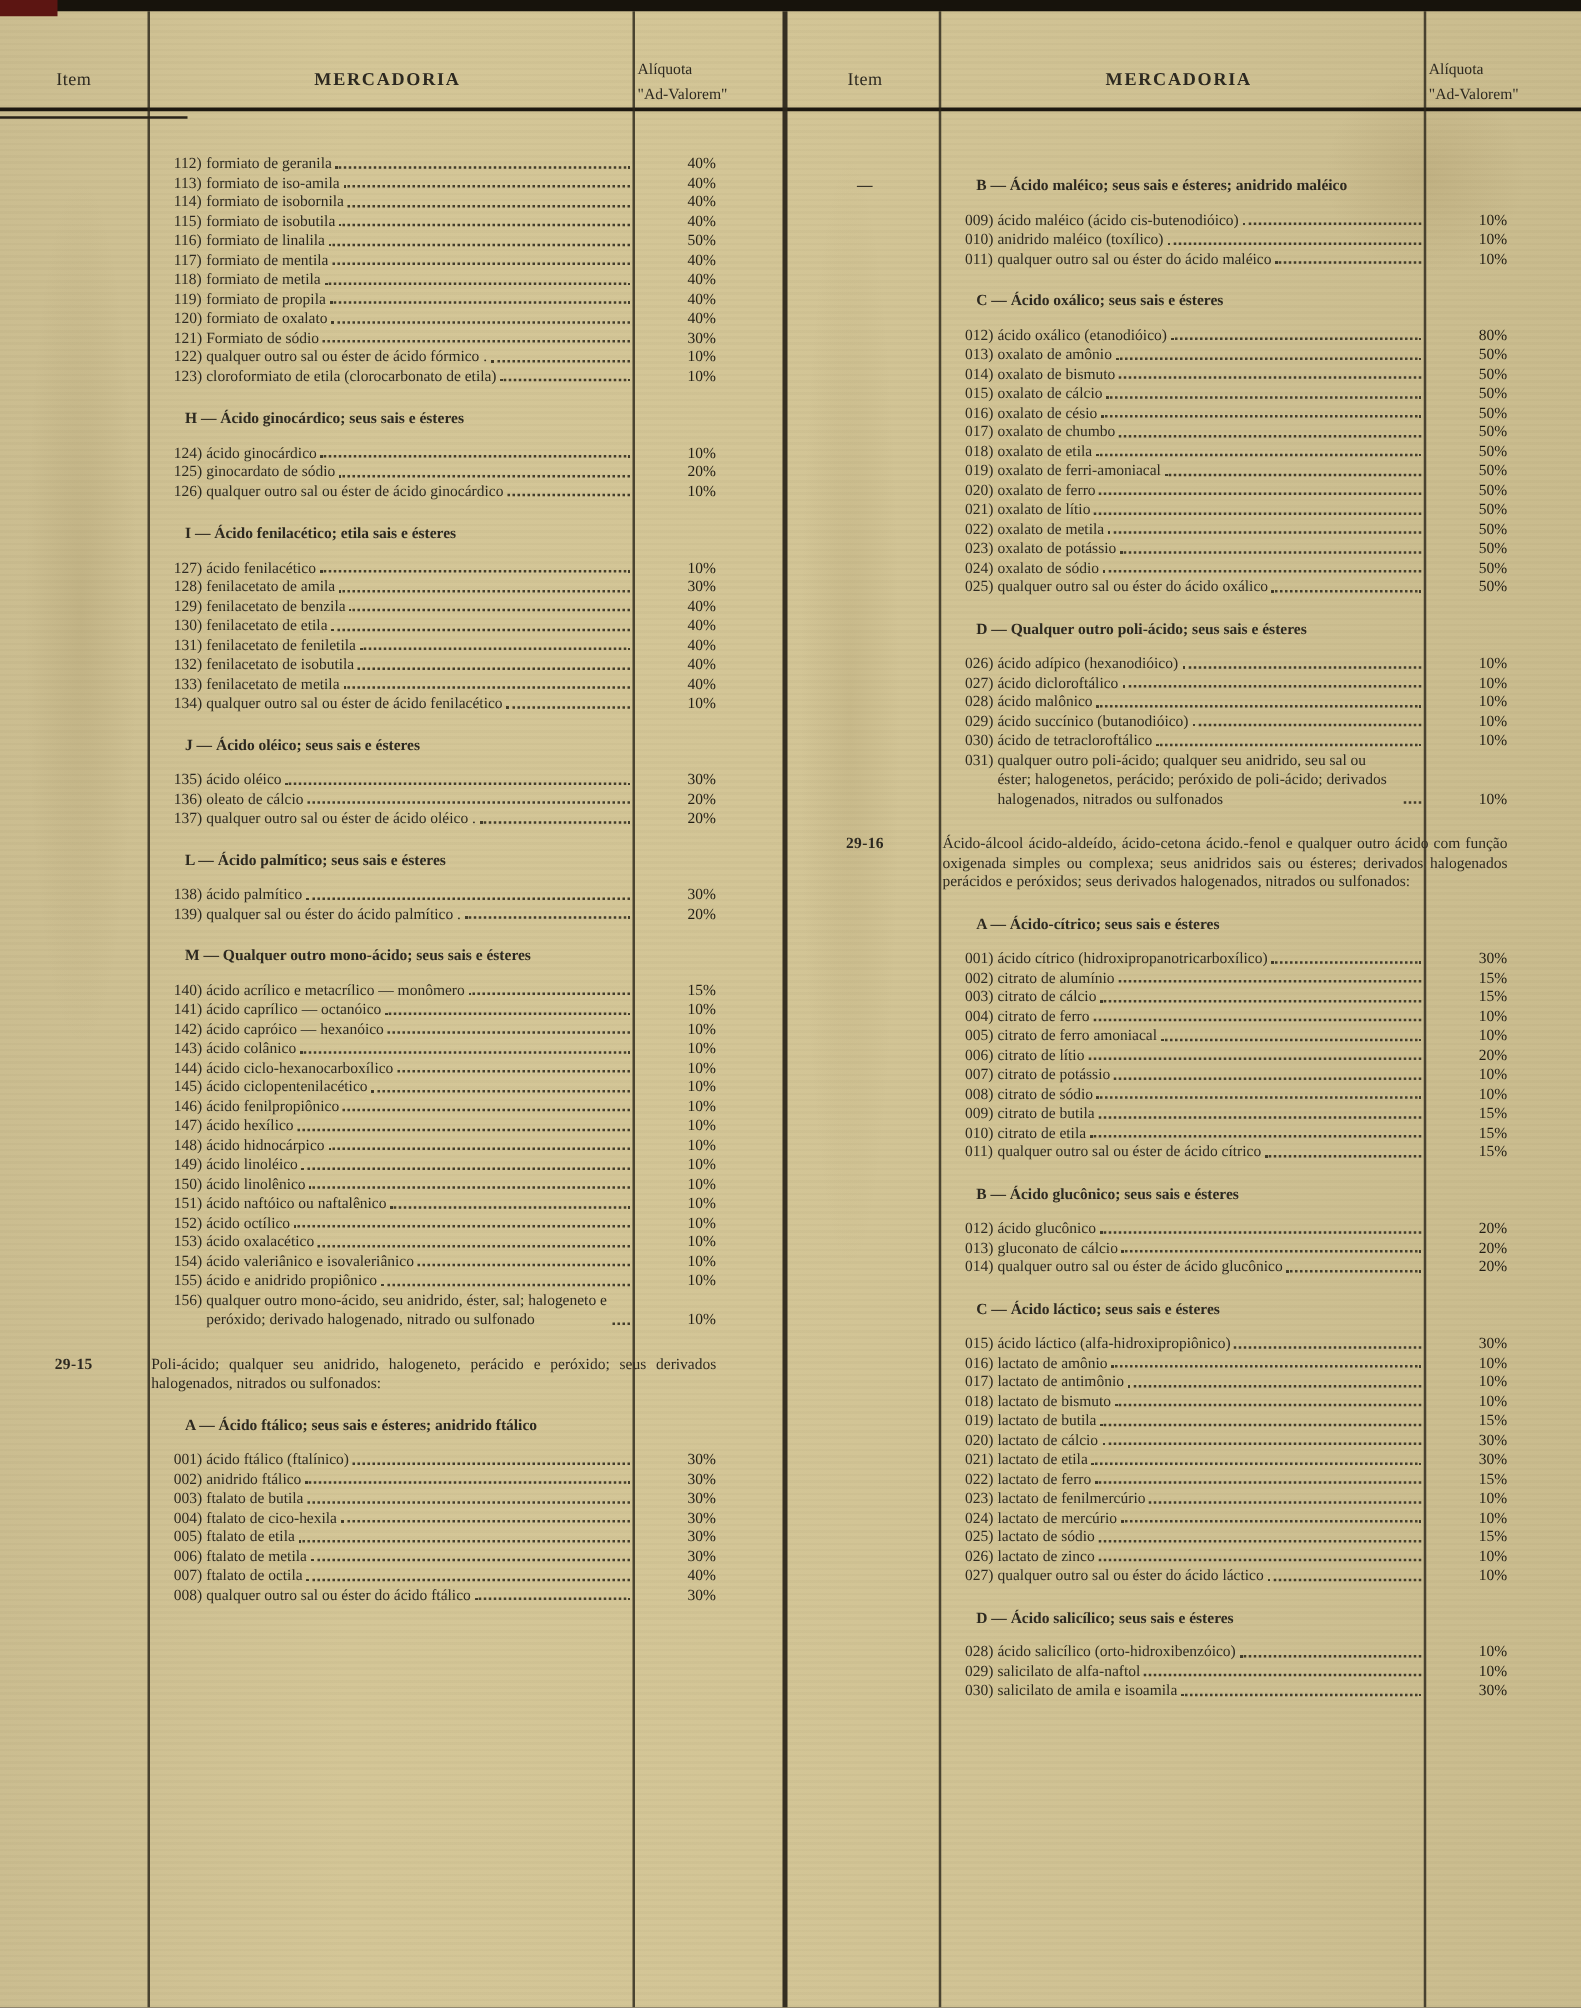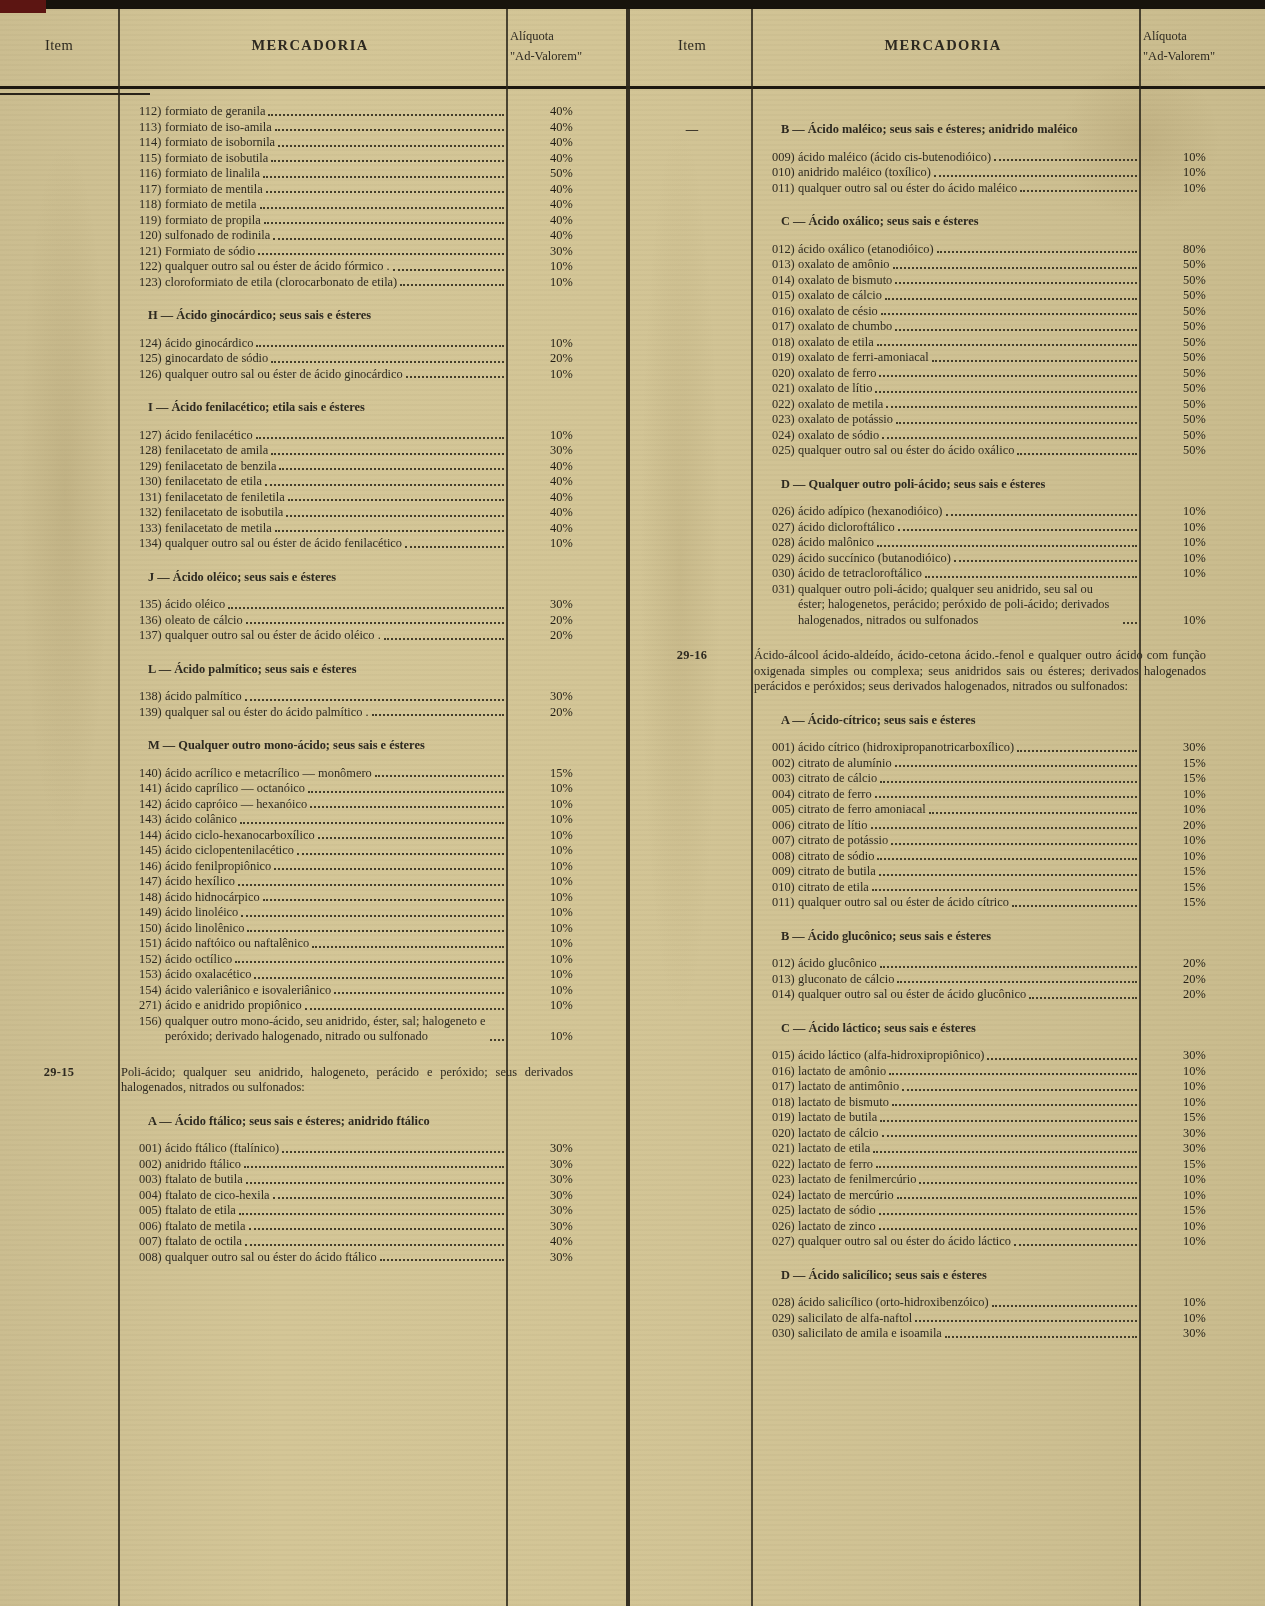"Item" .half { top: 7px -> 26px }
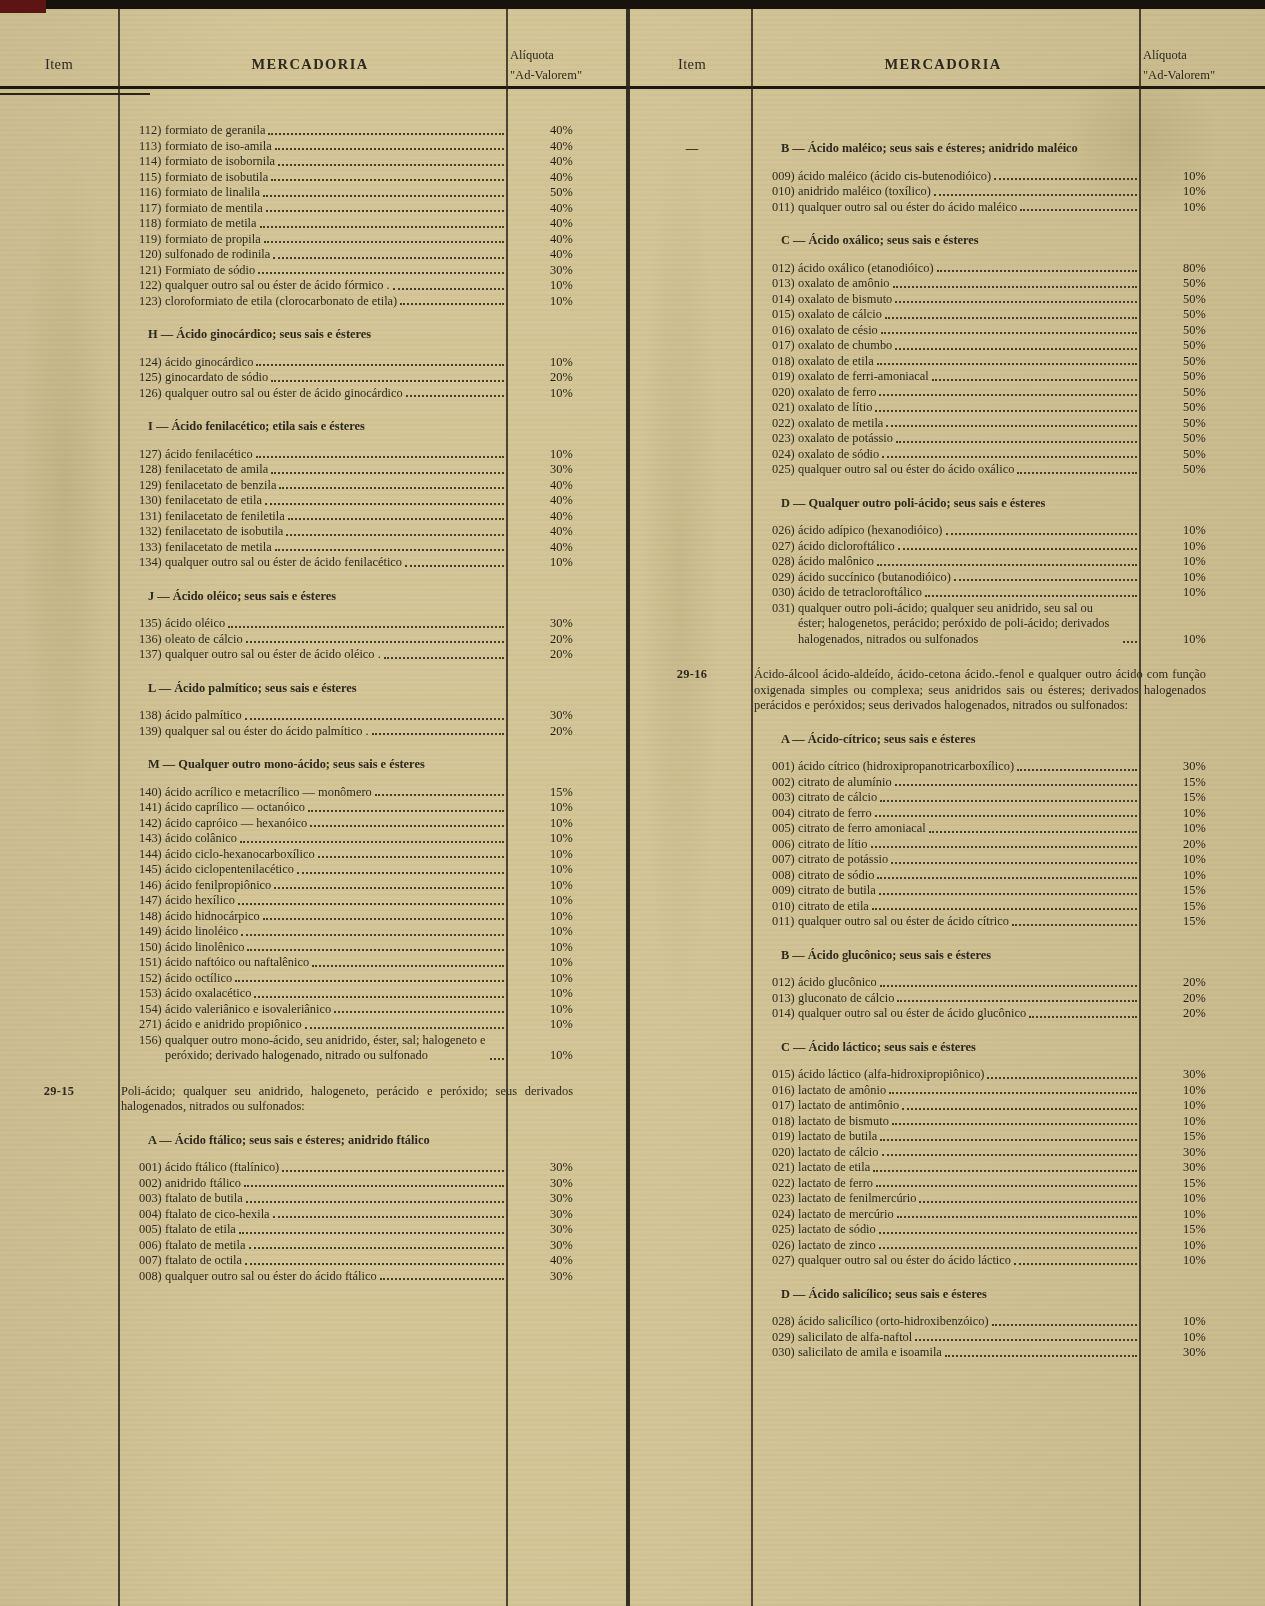"sulfonado de rodinila" span.txt { text: sulfonado de rodinila -> formiato de oxalato }
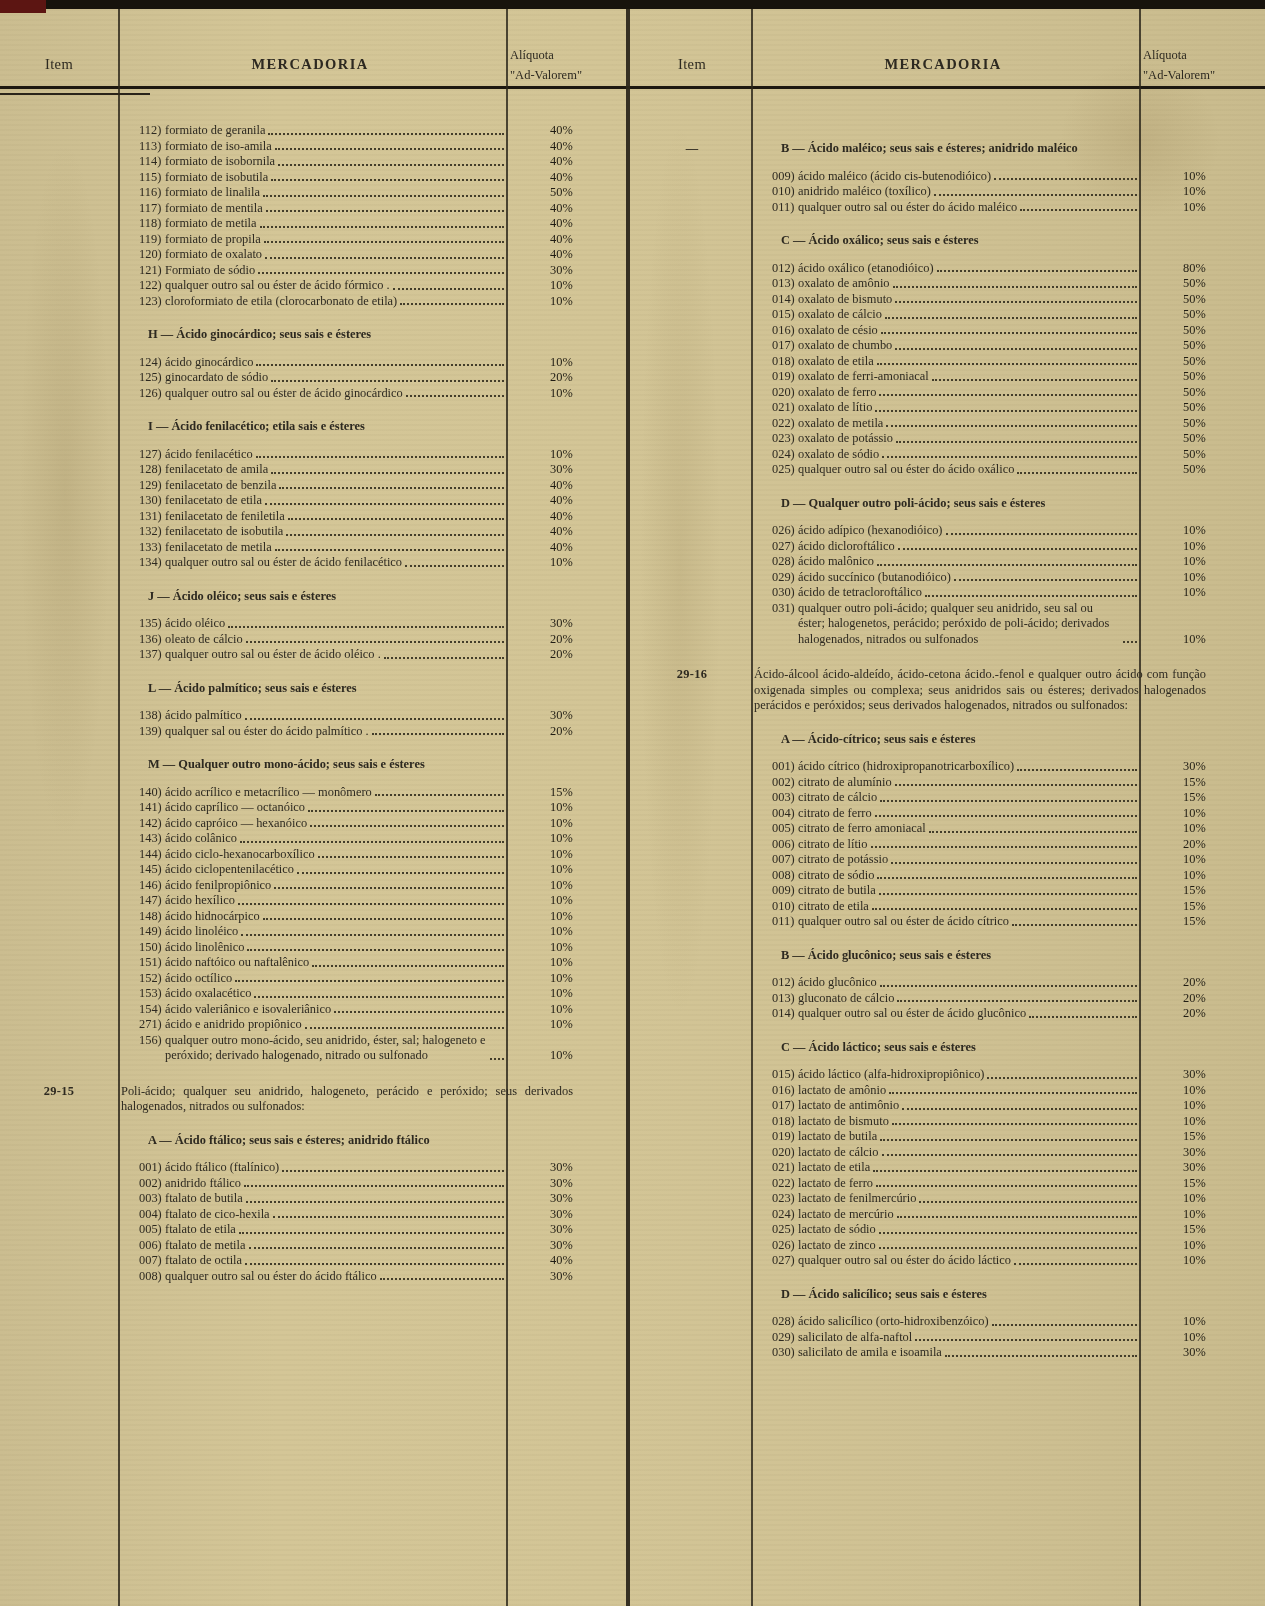"271)" span.c-num { text: 271 -> 155 }
